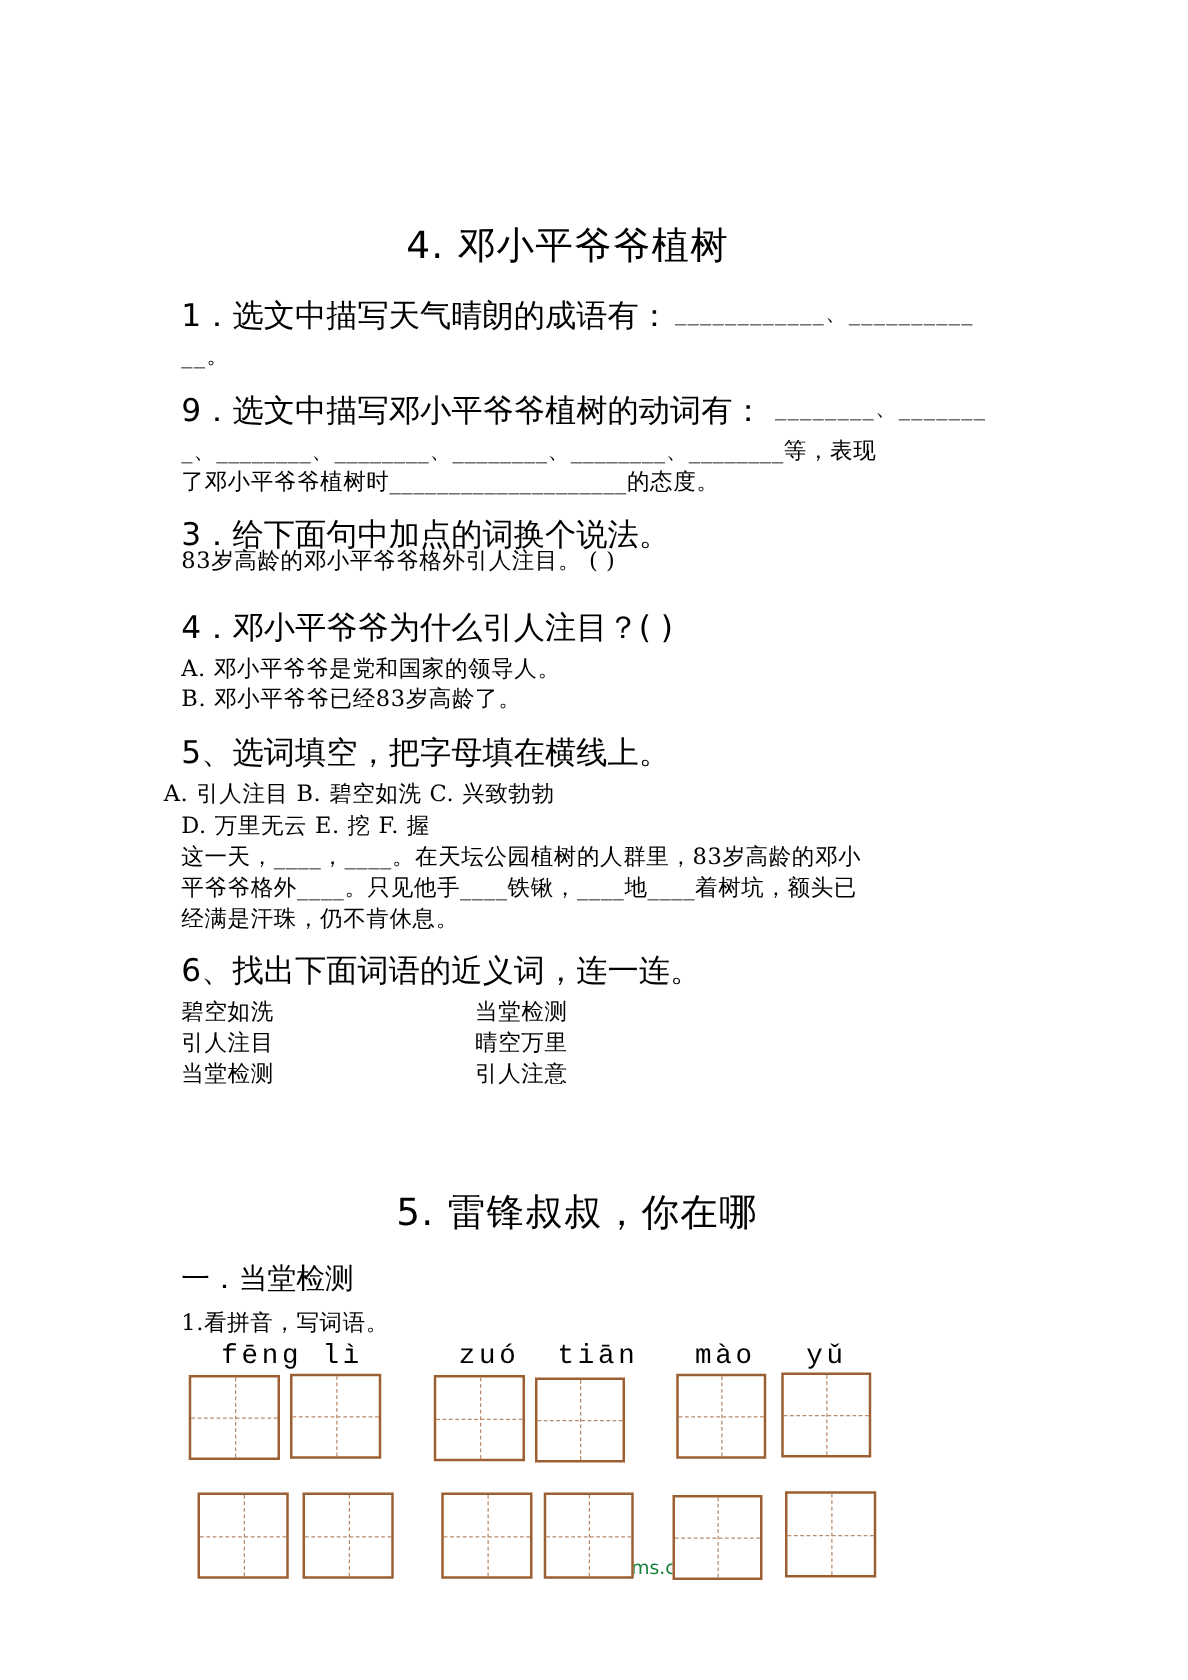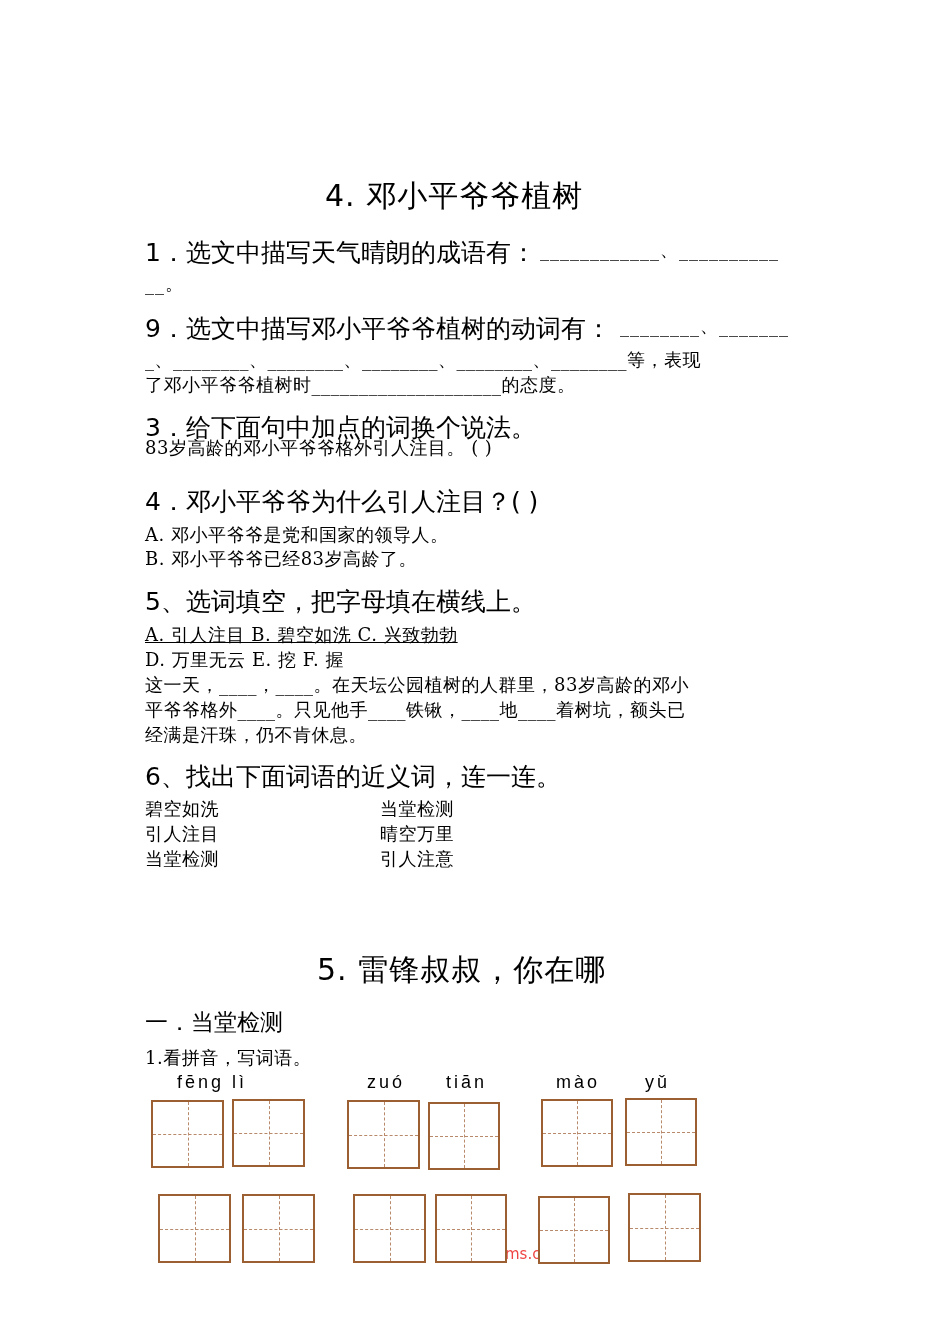"A. 引人注目 B. 碧空如洗 C." div.abs { left: 145px -> 131px; text-decoration: underline -> none }
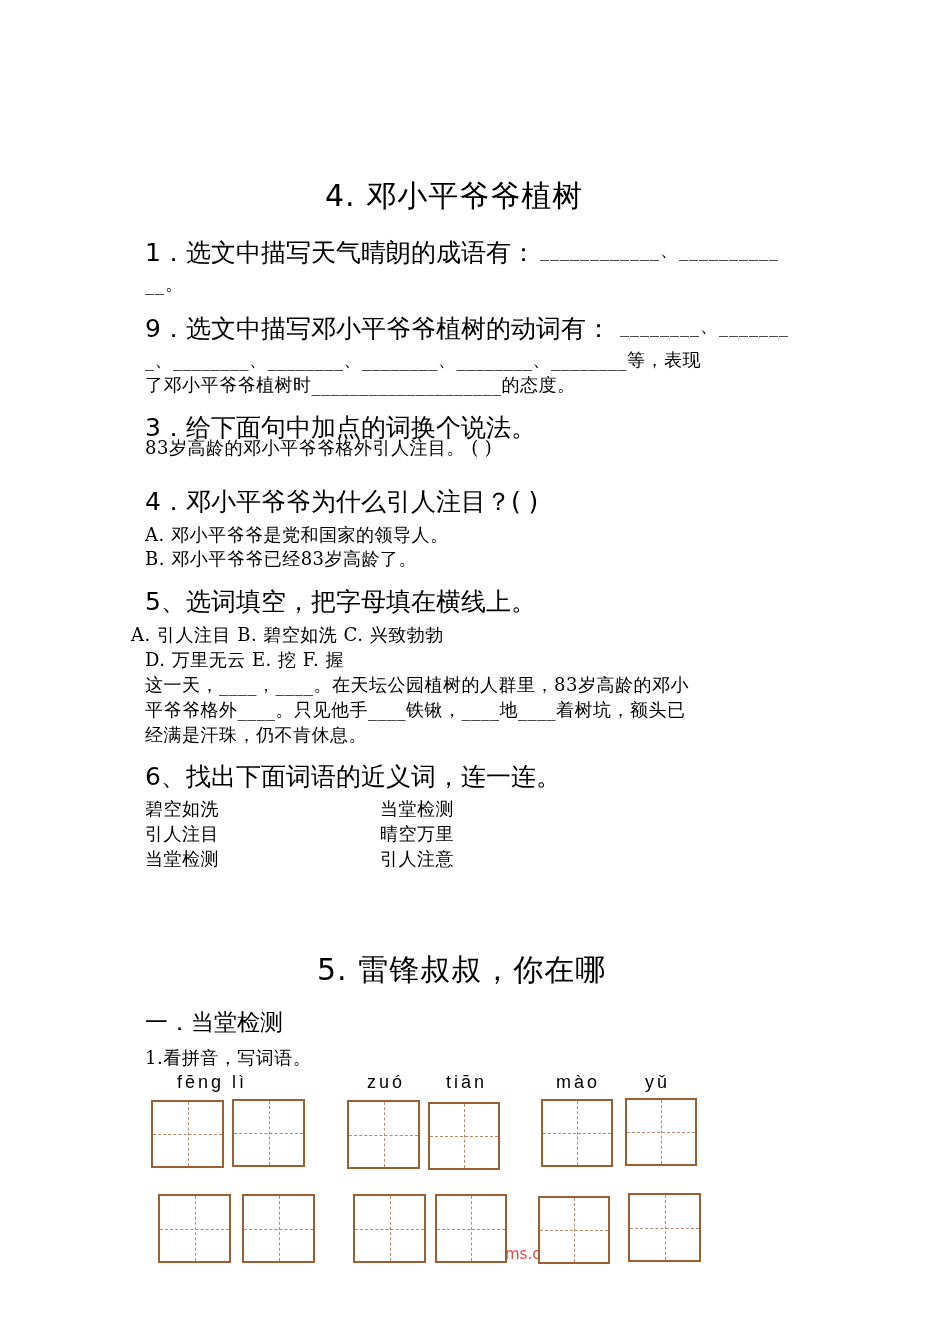"fēng lì" .pinyin { font-family: Liberation Sans, sans-serif -> Liberation Mono, monospace; font-size: 18px -> 22px }
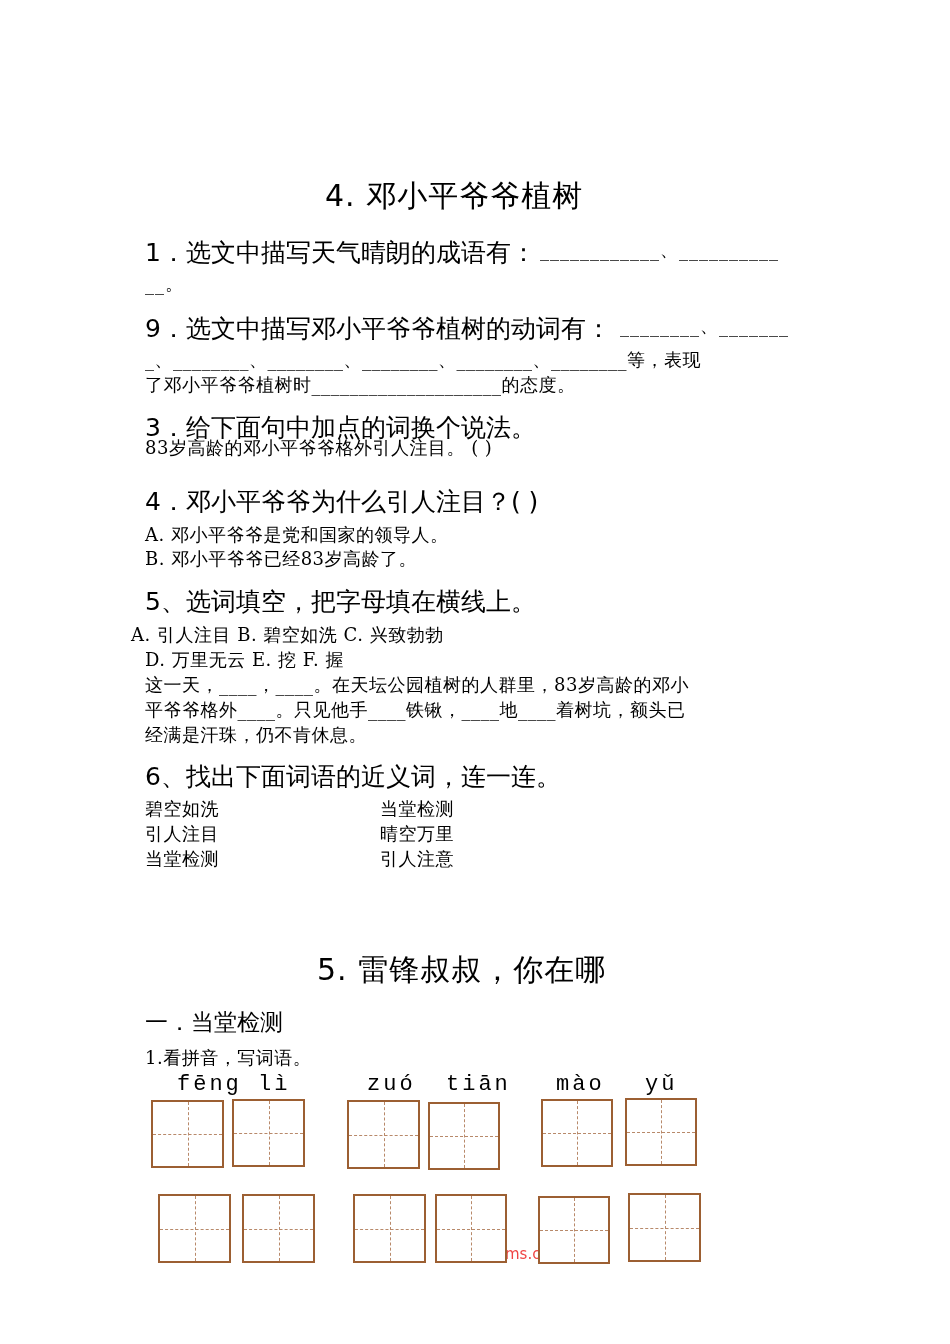"ms.c" .watermark { color: #ef4444 -> #15803d }
